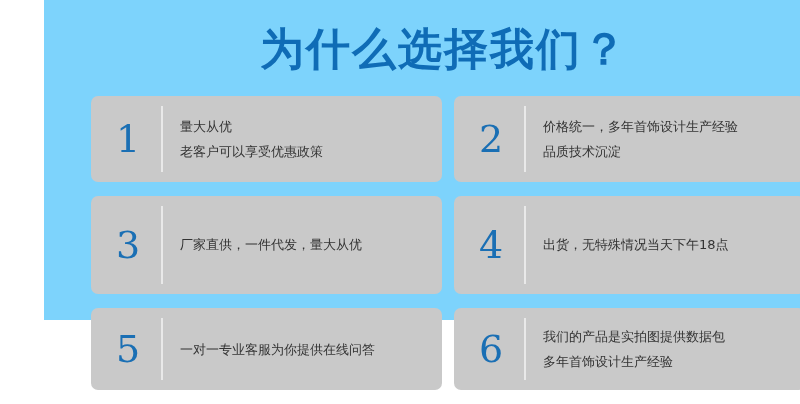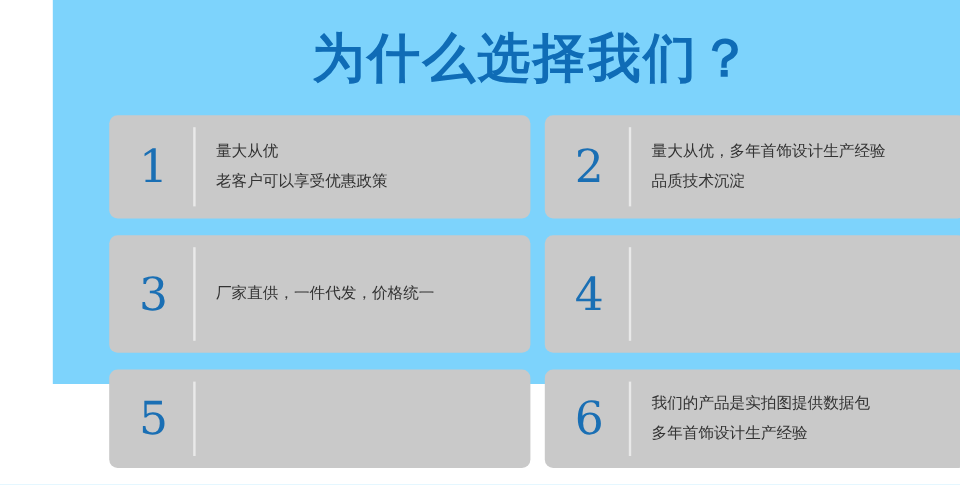"量大从优，多年首饰设计生产经验" span.line { text: 量大从优 -> 价格统一 }
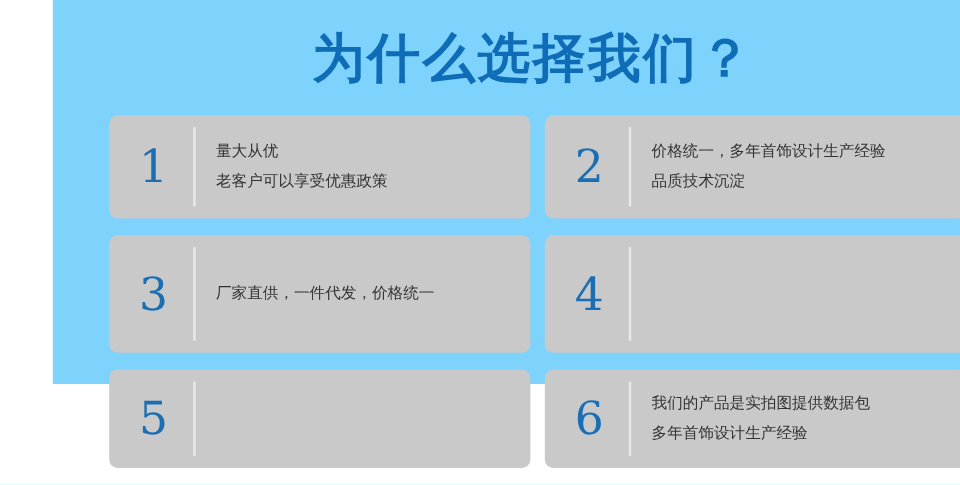"厂家直供，一件代发，价格统一" span.line { text: 价格统一 -> 量大从优 }
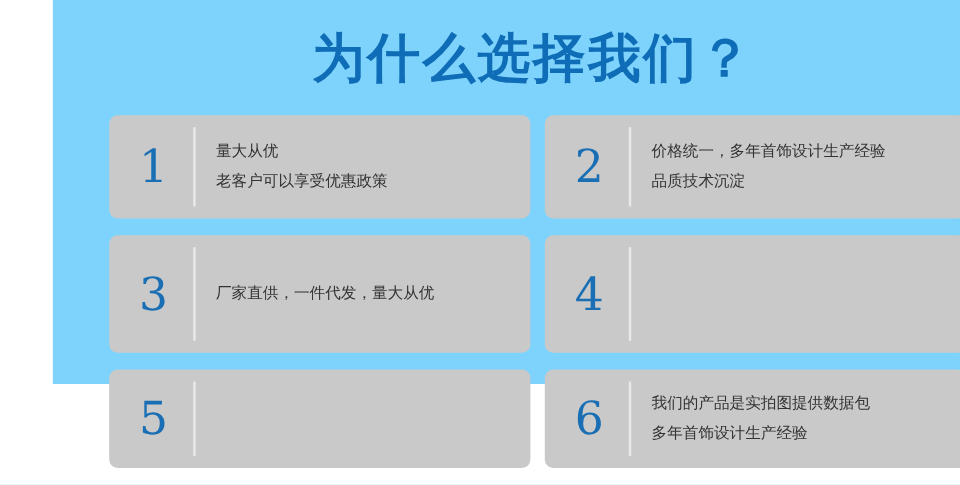"出货，无特殊情况当天下午18点" span.line { html: none -> <span>出货，无特殊情况当天下午18点</span> }
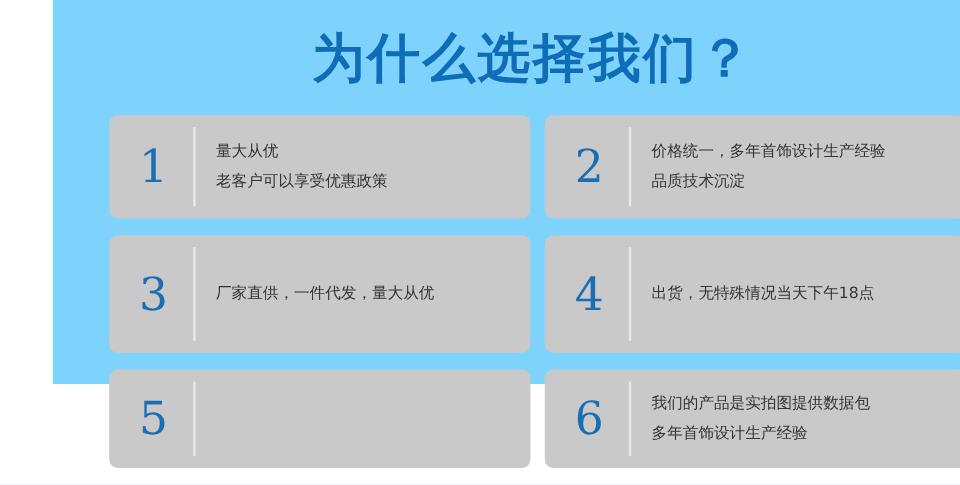"一对一专业客服为你提供在线问答" div.card-text { html: none -> <div> <span>一对一专业客服为你提供在线问答</span> </div> }
